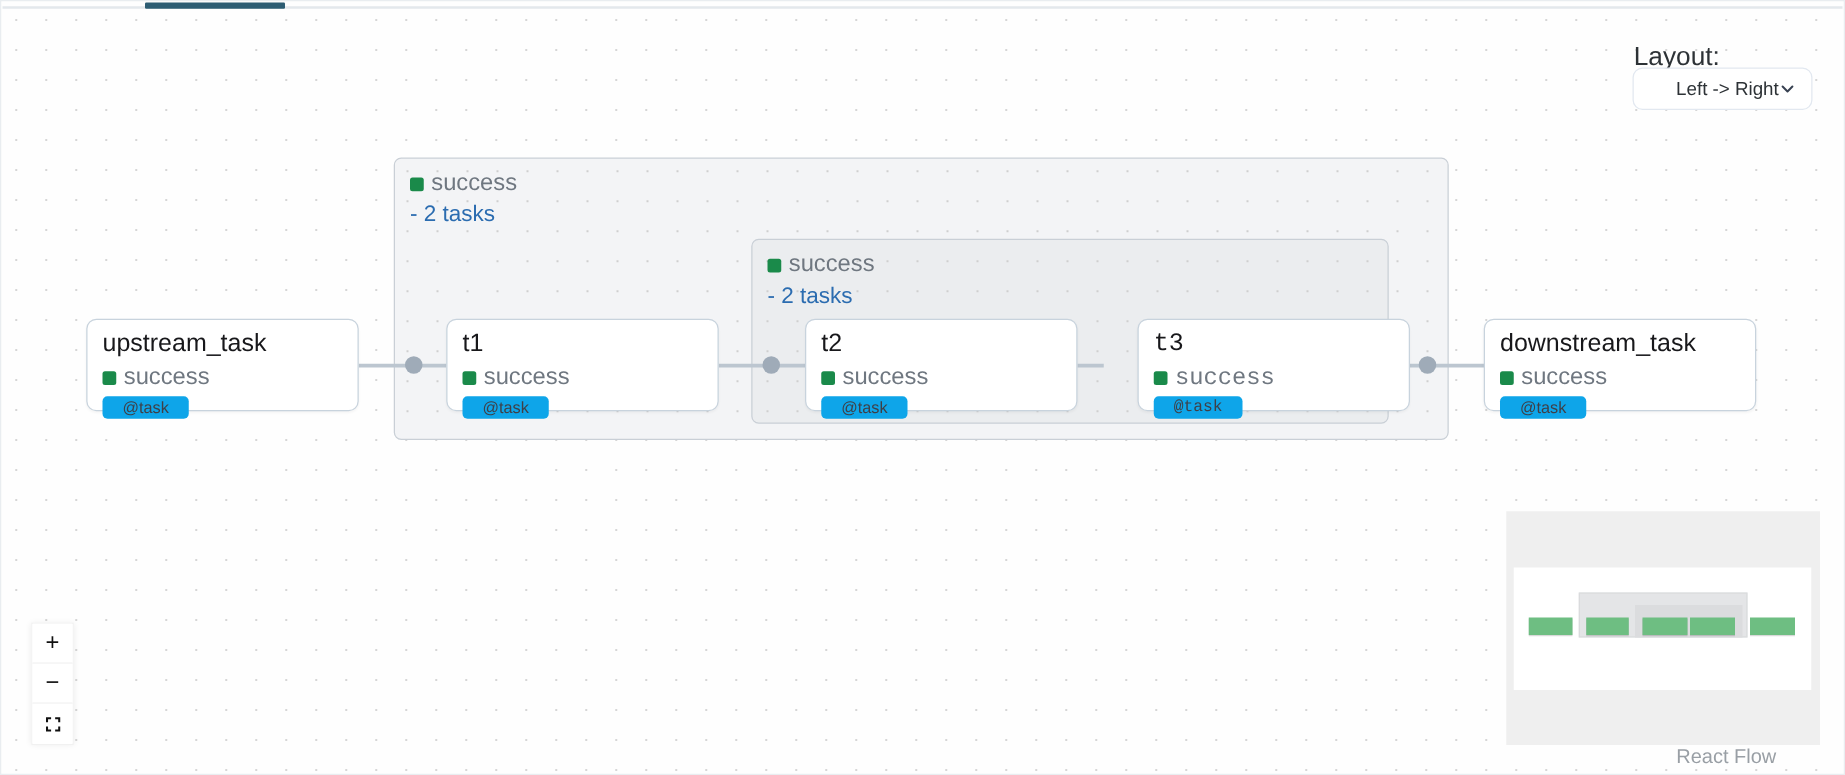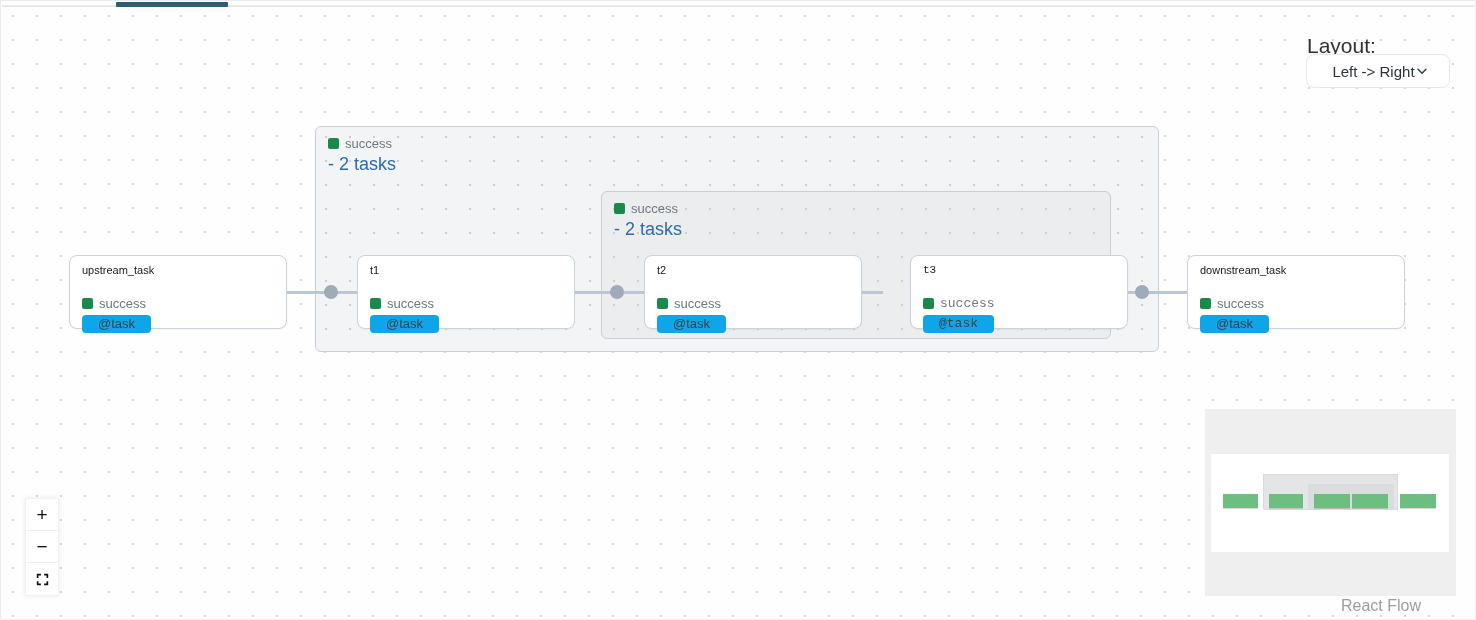"Left -> Right" .layout-select { justify-content: center -> flex-end }
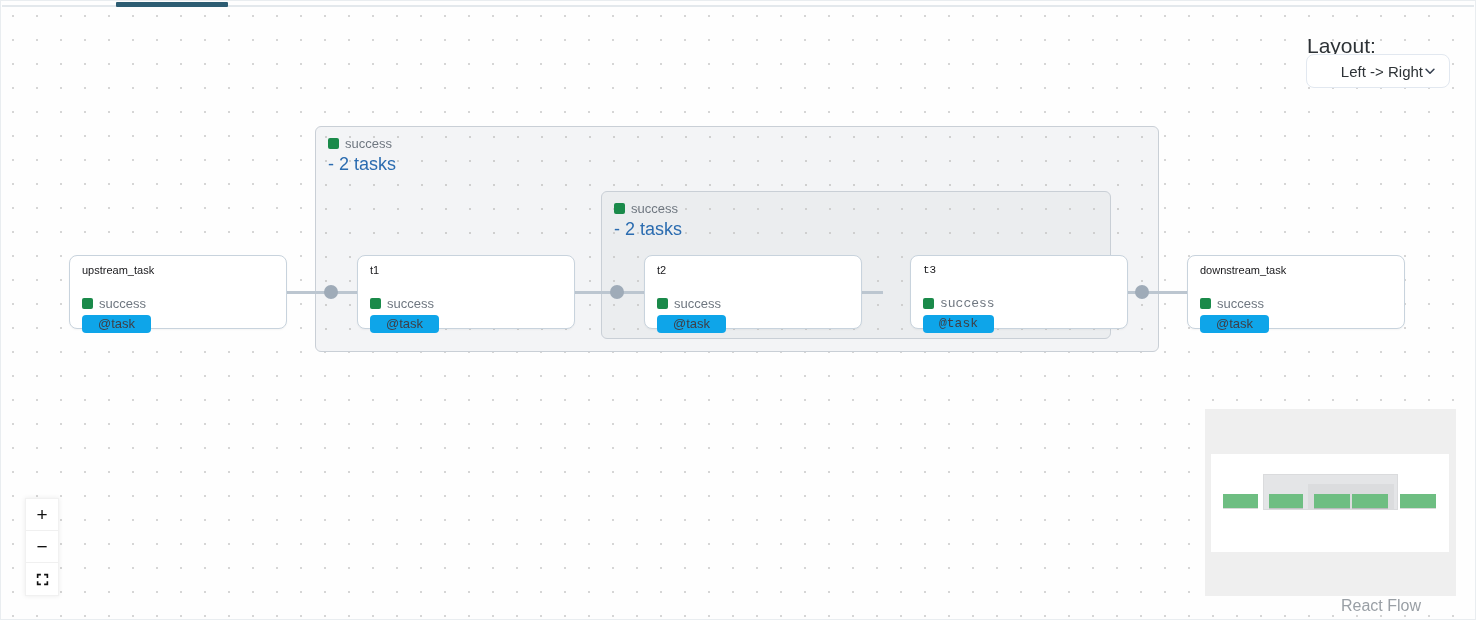"success" .status-text { font-size: 13px -> 19px }
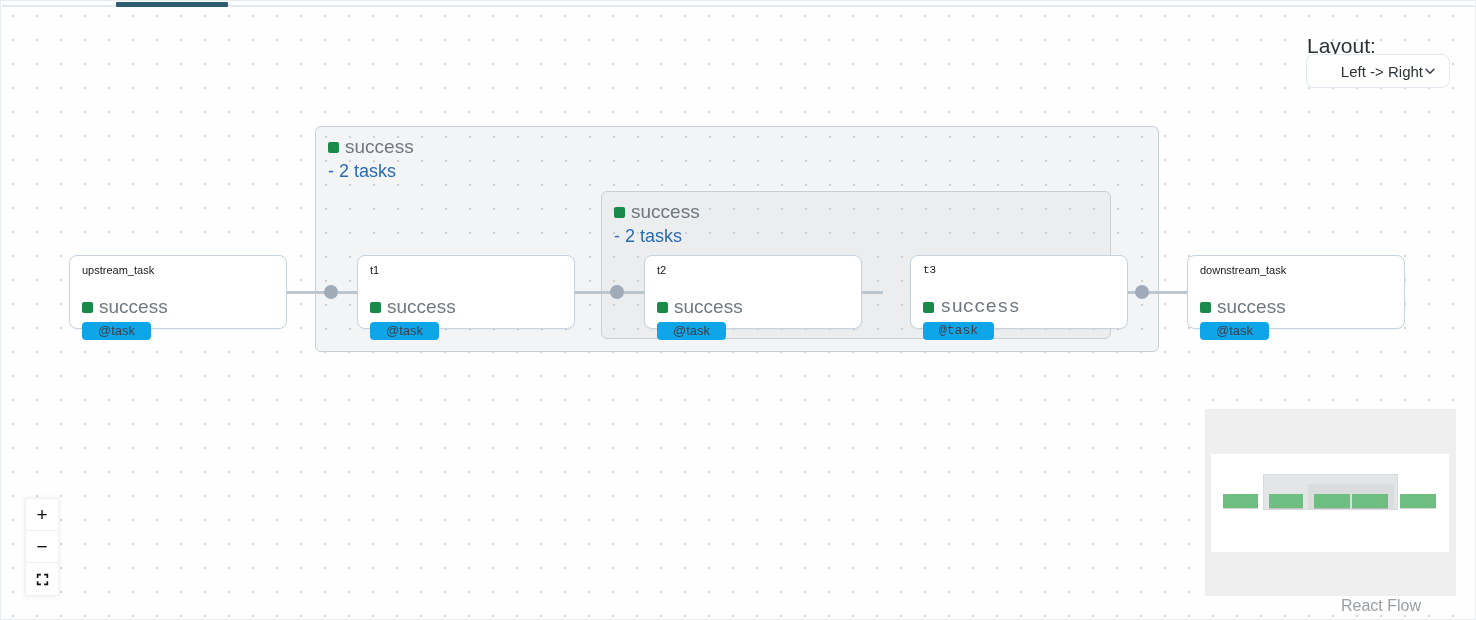"upstream_task" .node-title { font-size: 11px -> 20px; margin-bottom: 20px -> 4px }
